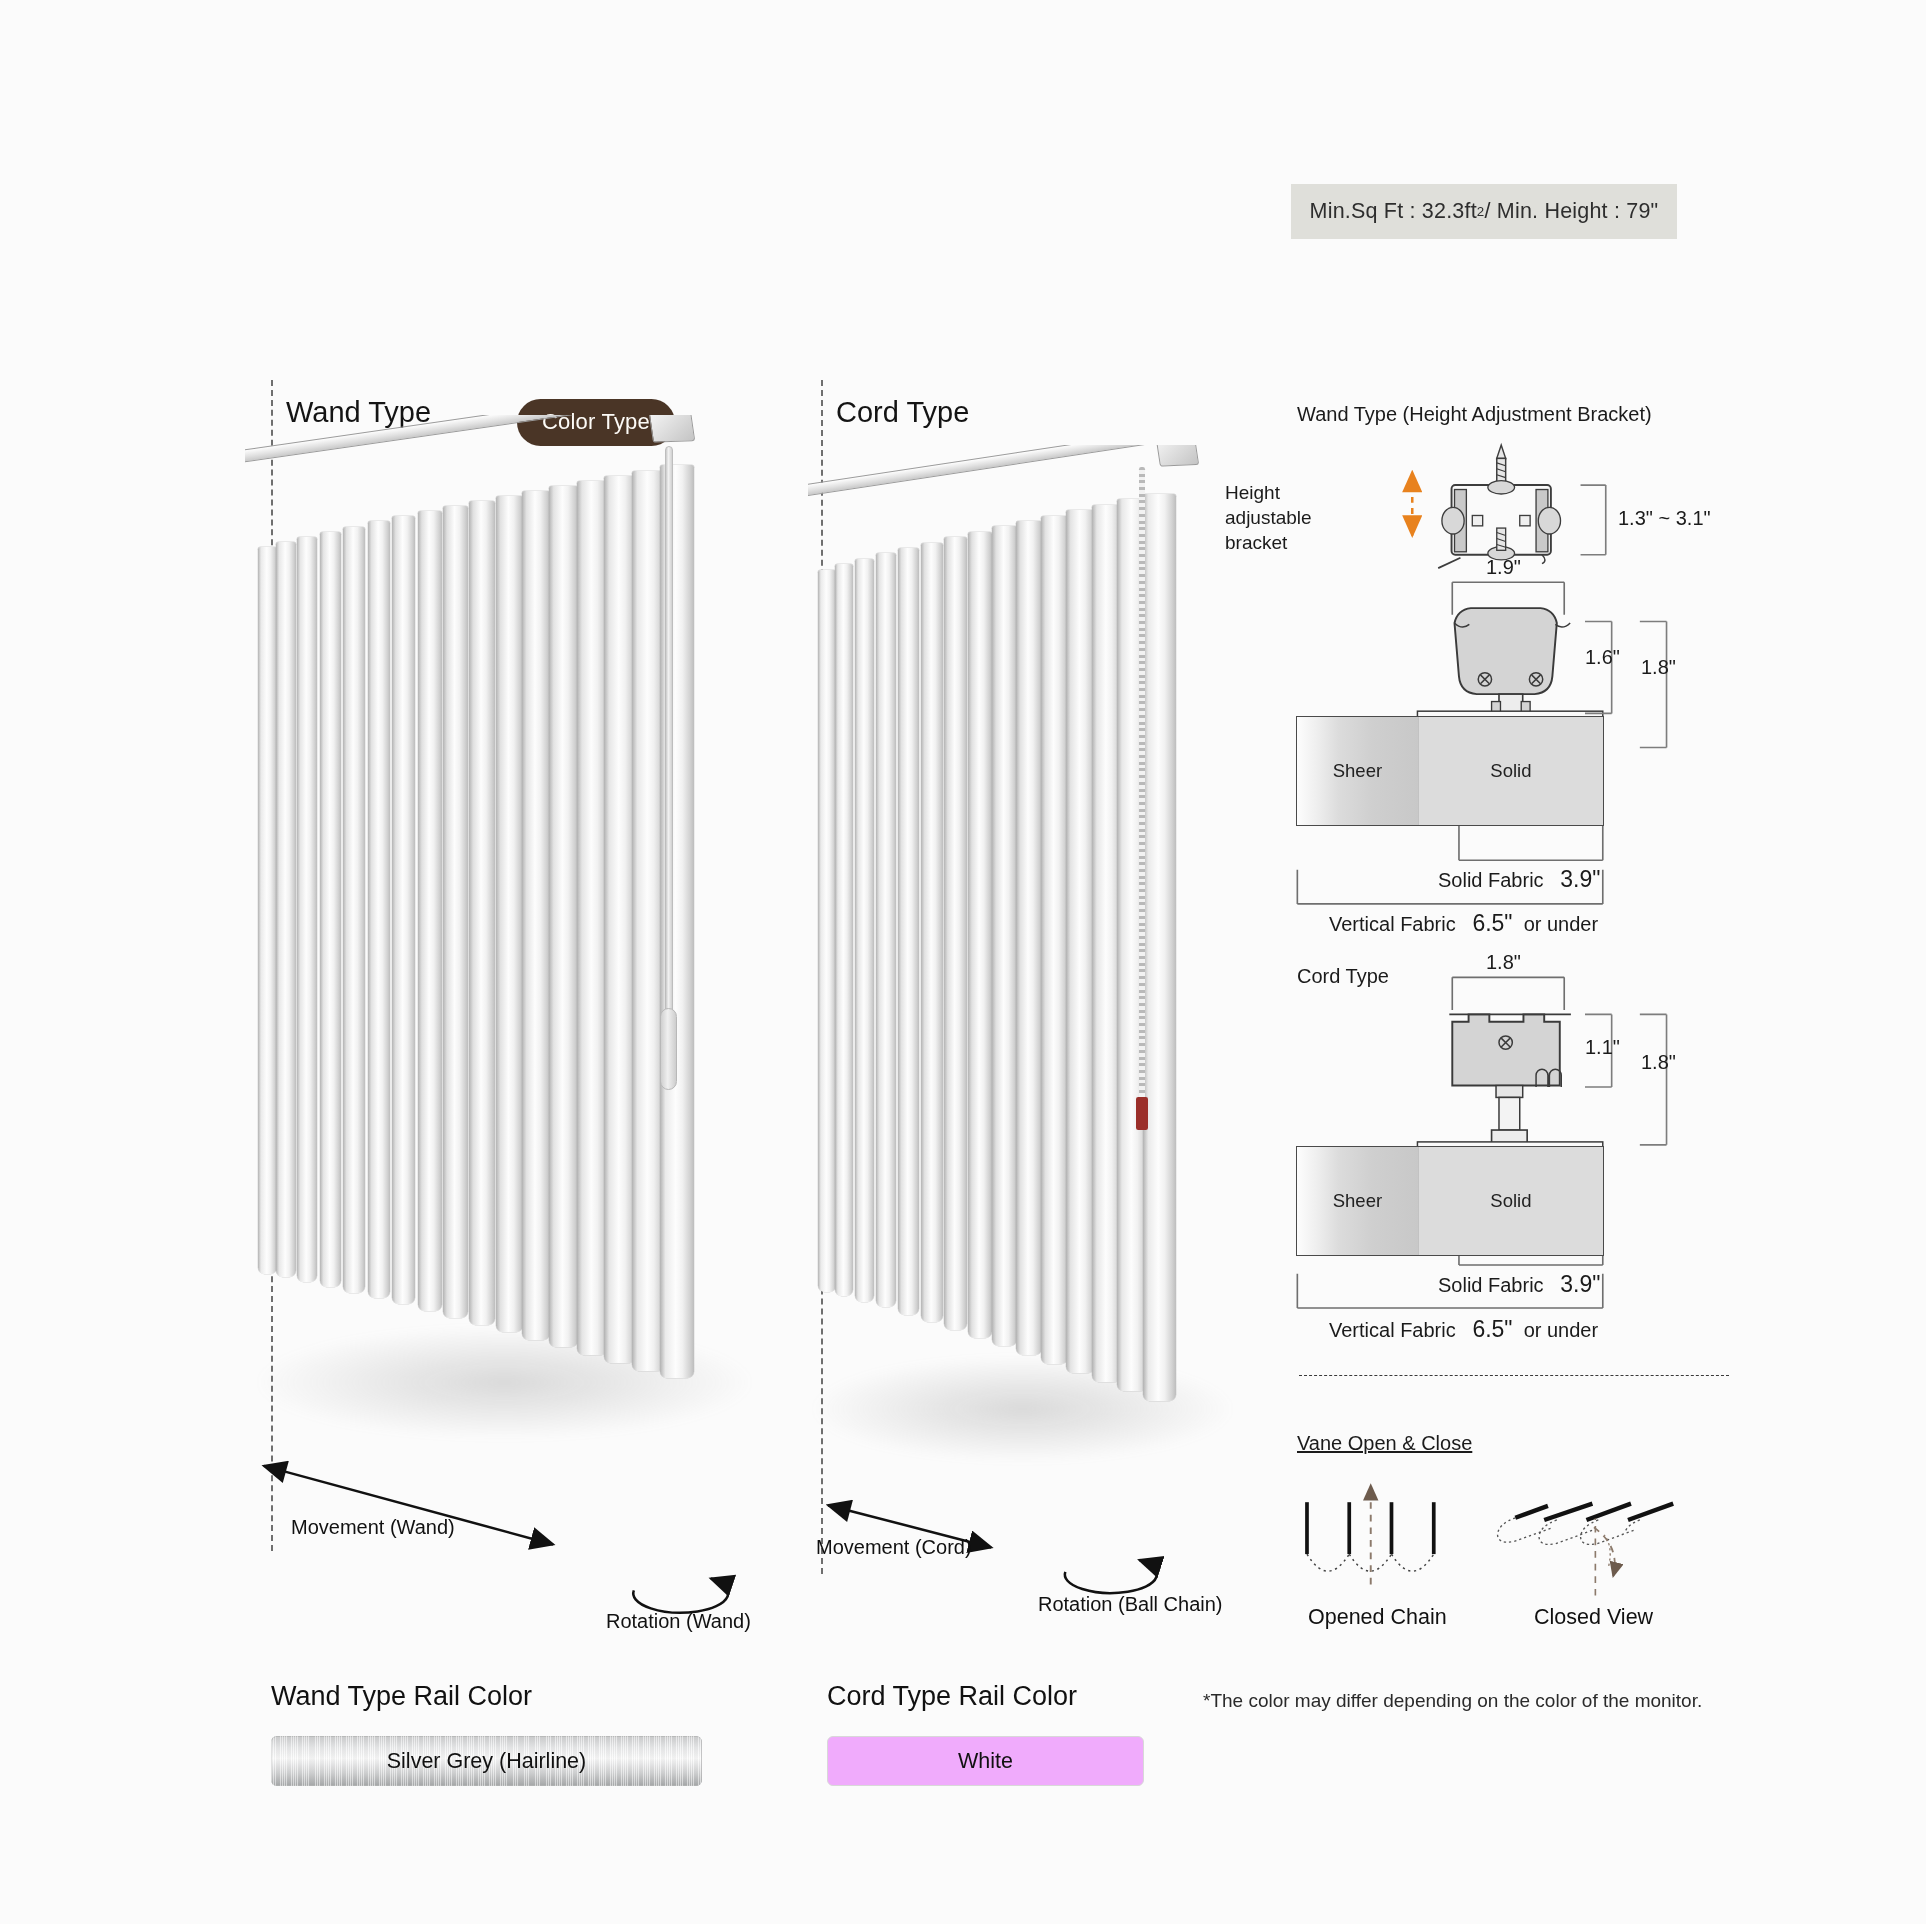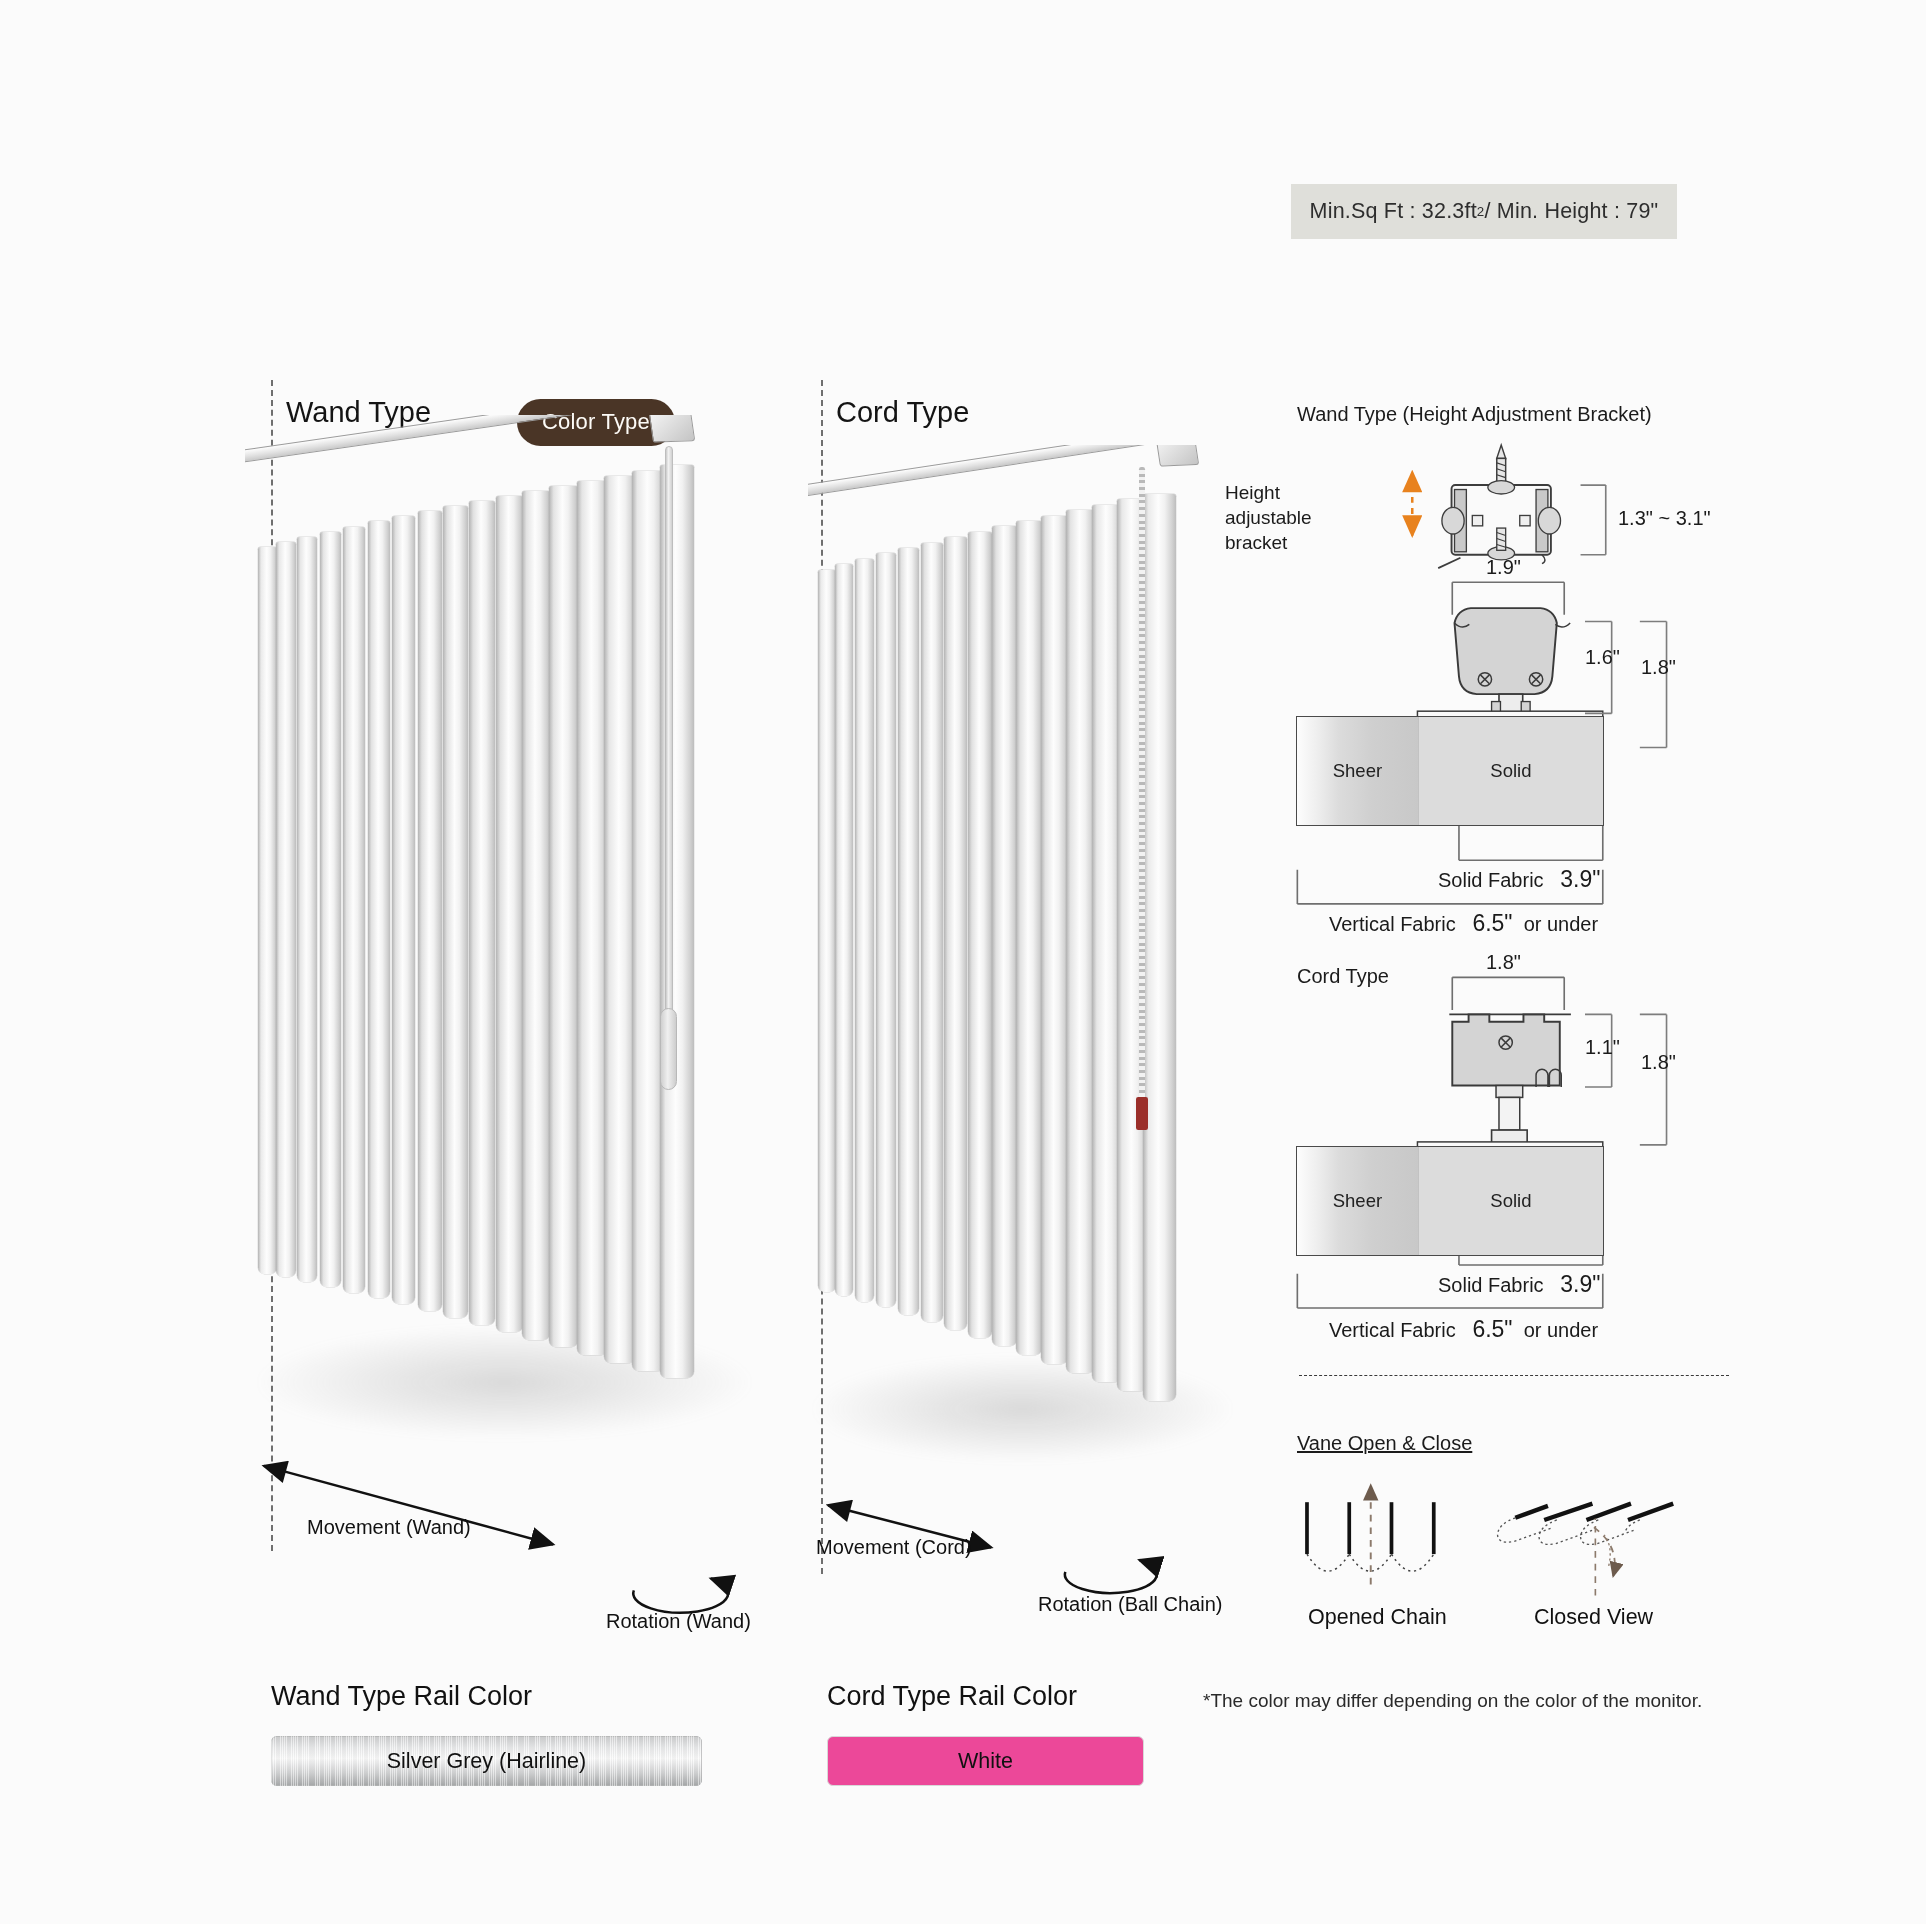"Movement (Wand)" div.anno { margin-left: 16px -> none }
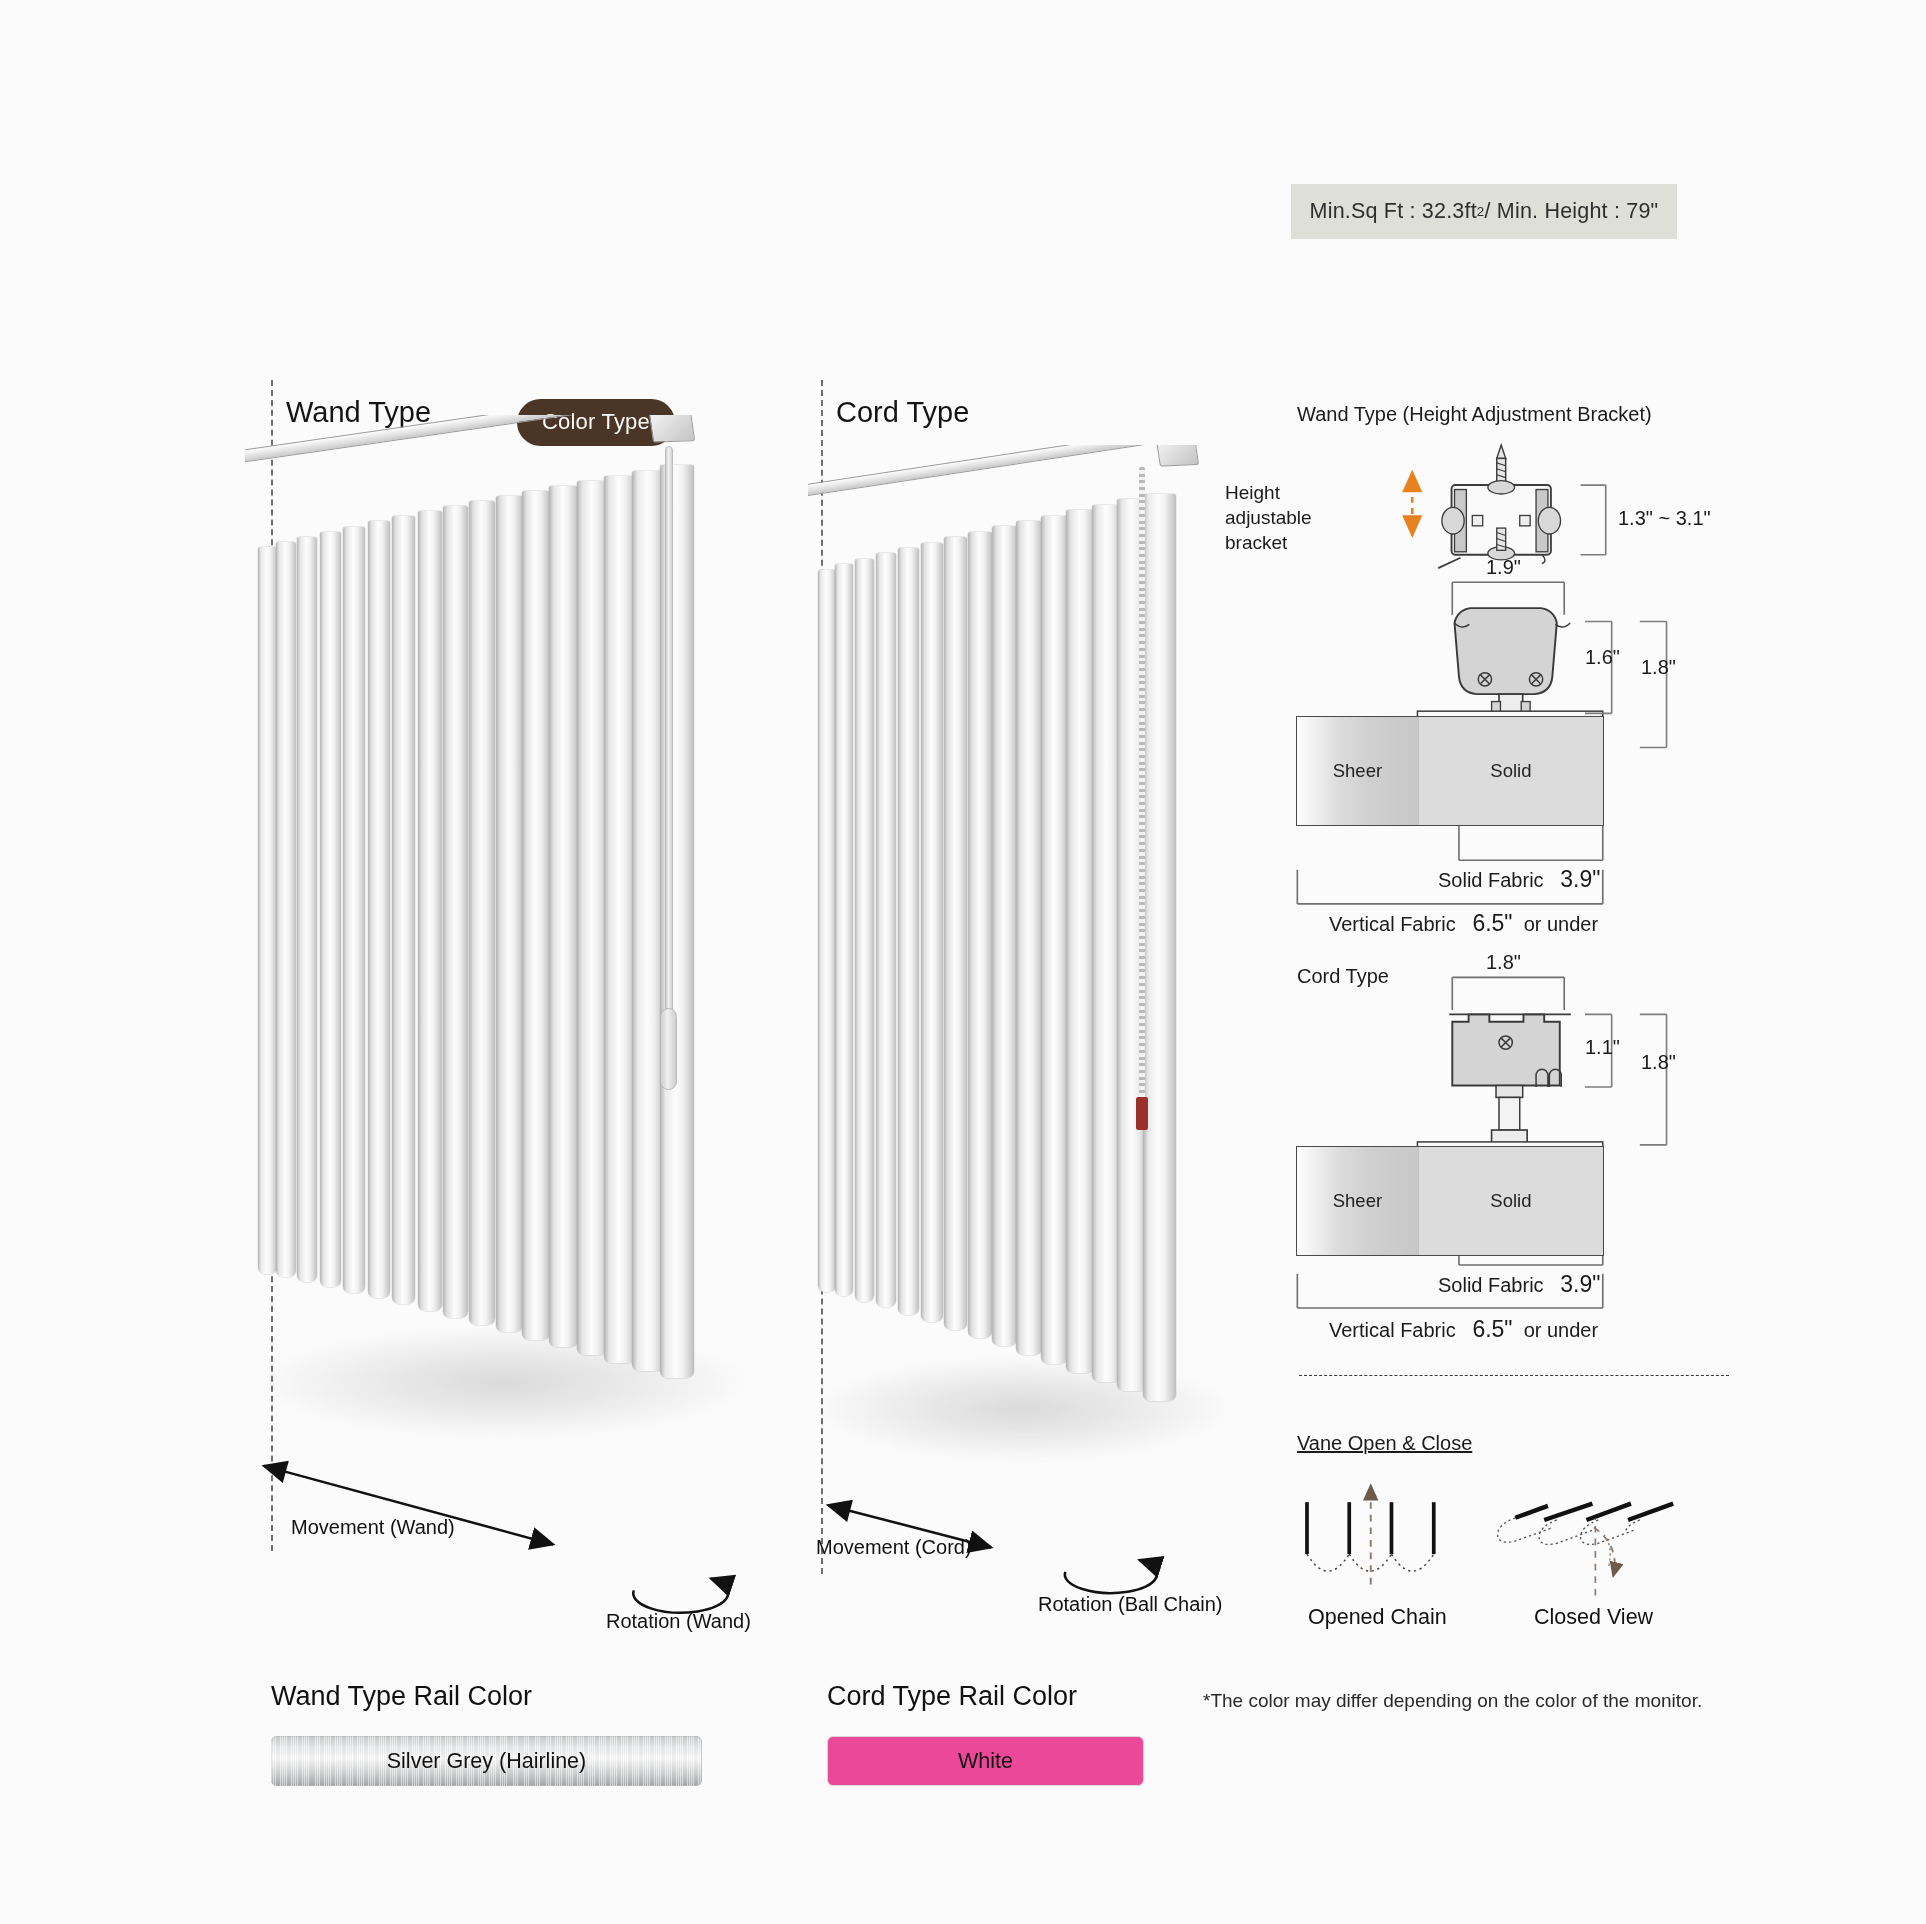"White" .swatch-white { background: #ec4899 -> #f0abfc }
